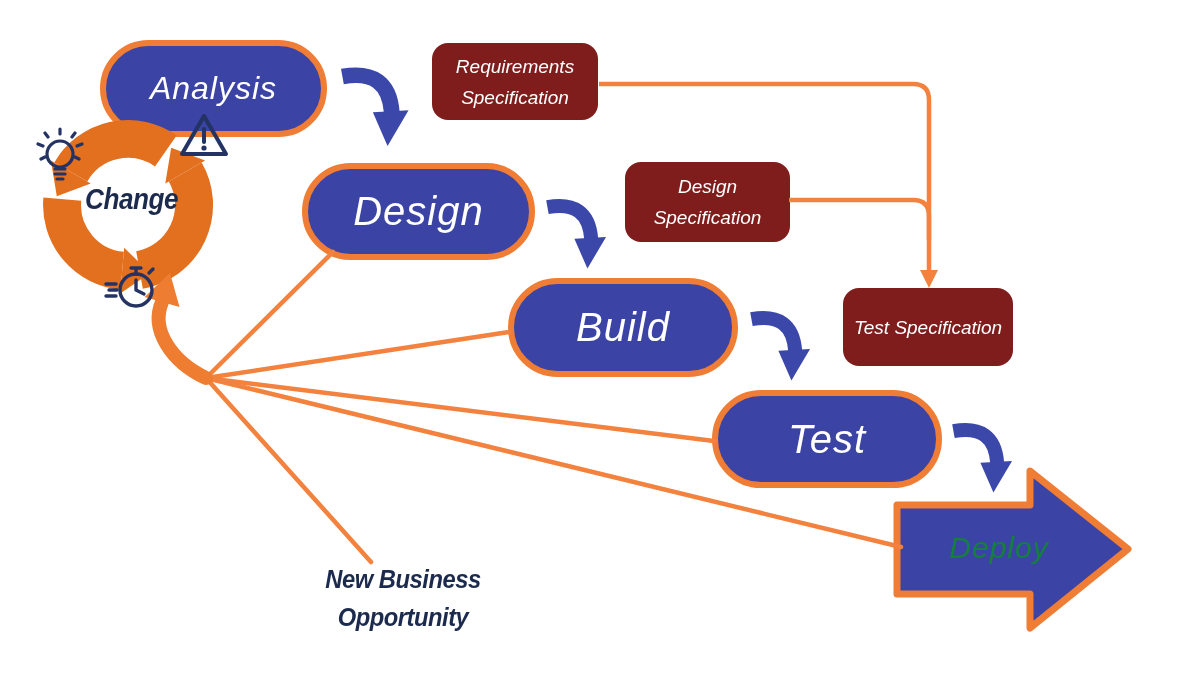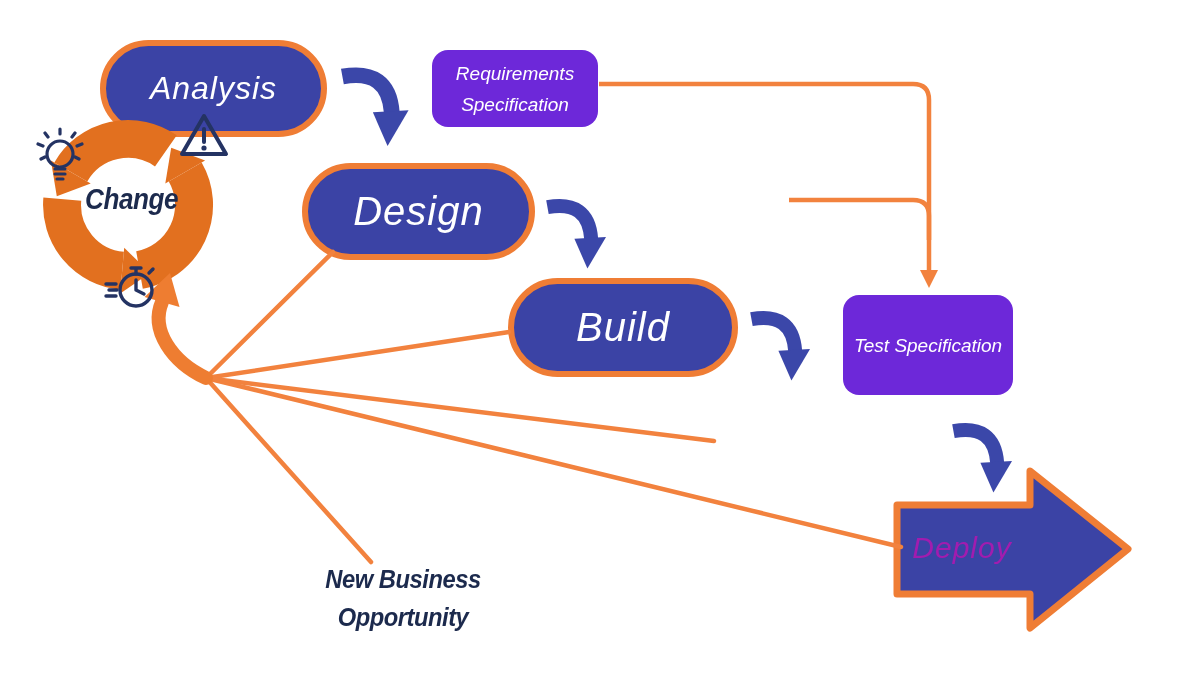"Requirements Specification" .spec { background: #6d28d9 -> #7f1d1d; margin-top: 7px -> none }
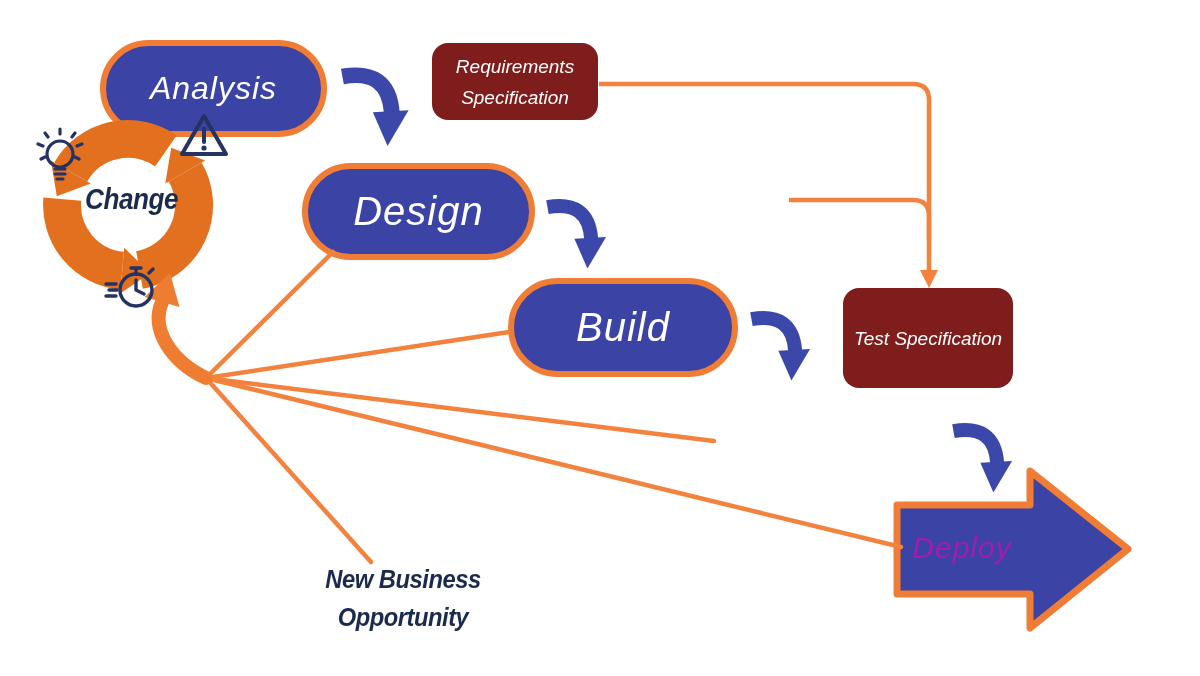"Design Specification" div.spec { html: none -> <div> <span>Design Specification</span> </div> }
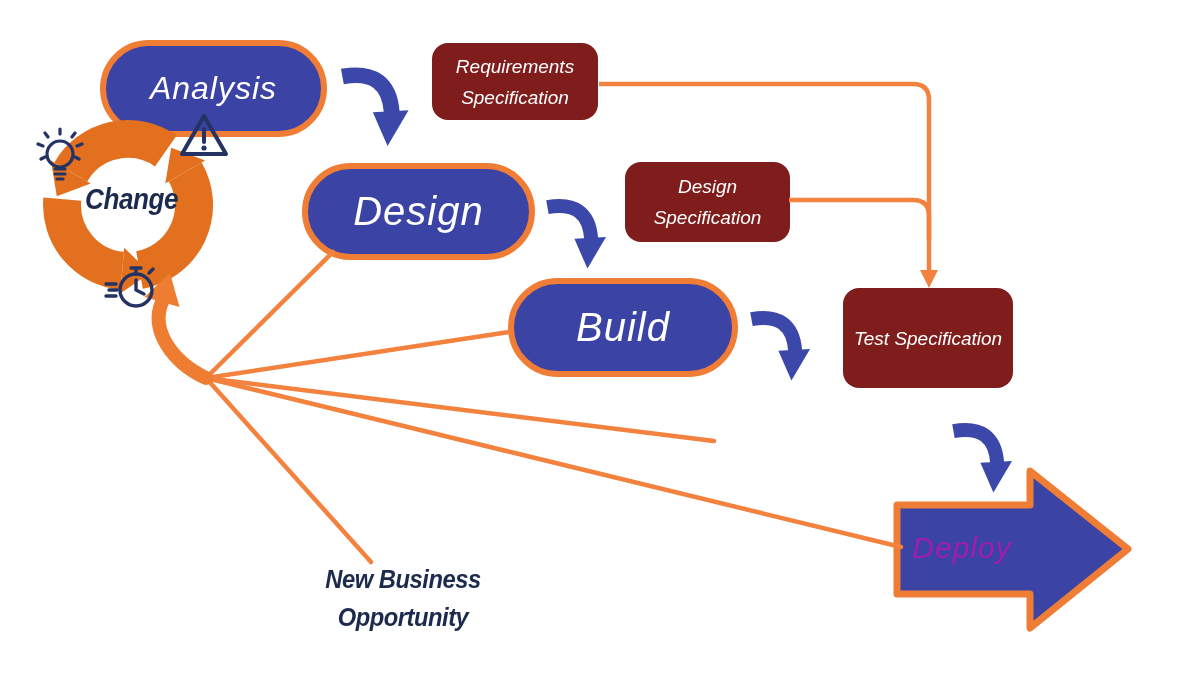"Test Specification" div.spec { height: 100px -> 78px }
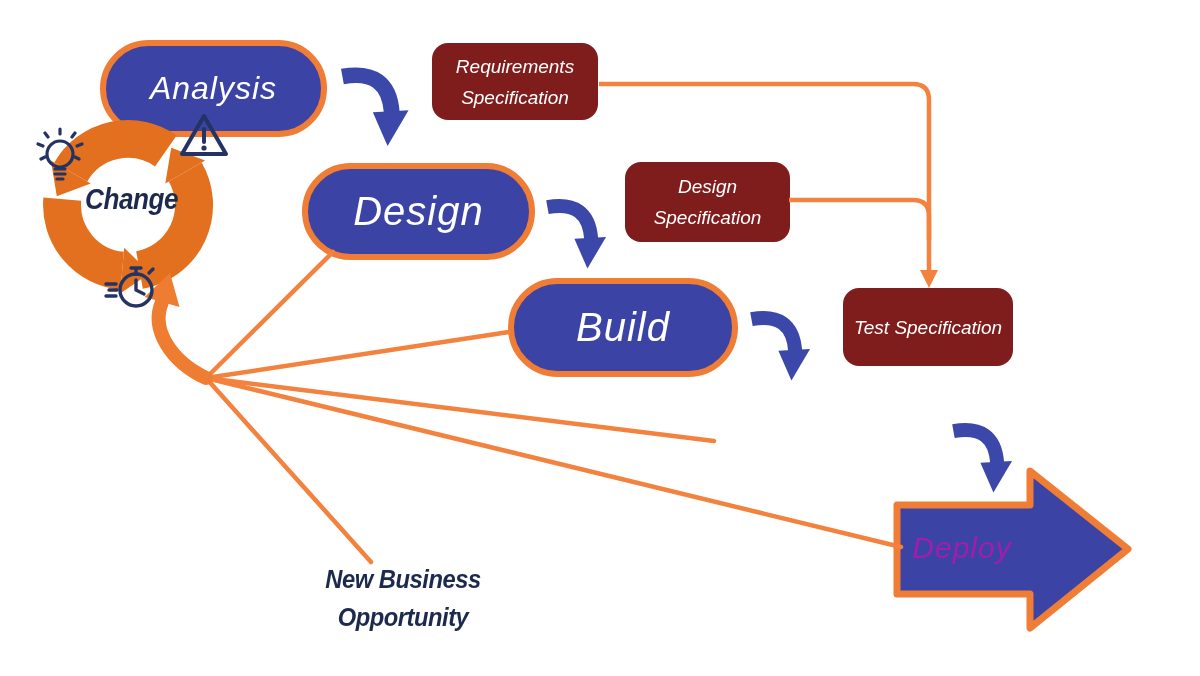"Test" div.pill { html: none -> <div> <span>Test</span> </div> }
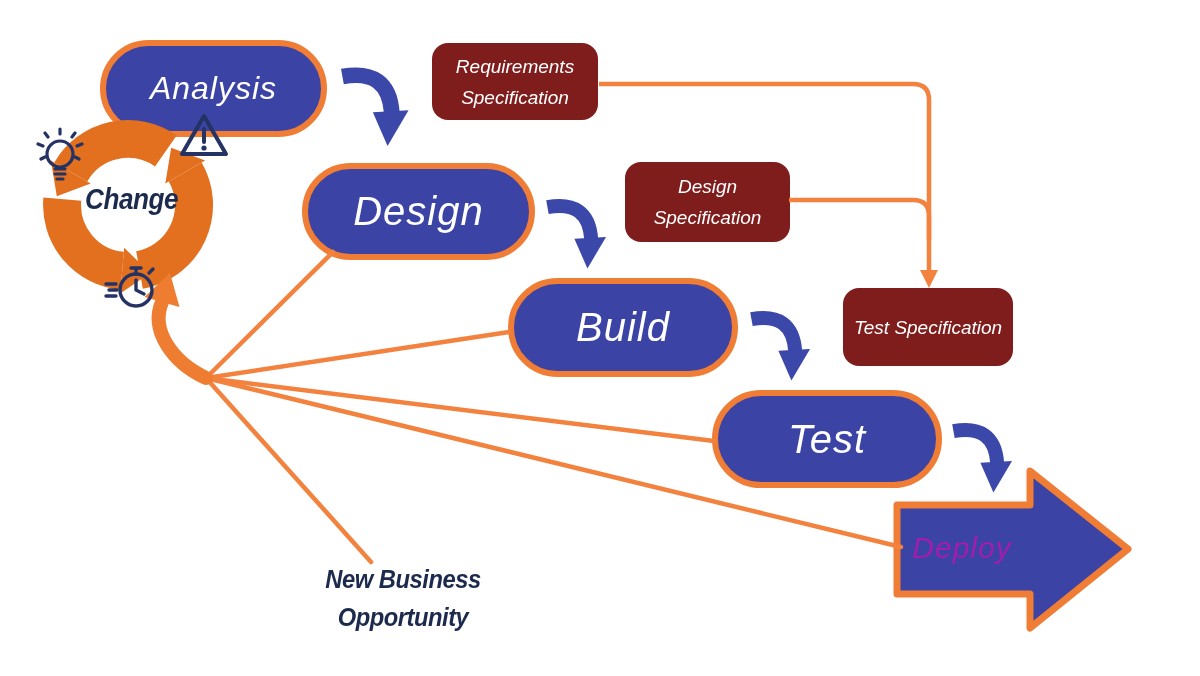"Deploy" #deploy-label { color: #a21caf -> #15803d; left: 903px -> 940px }
